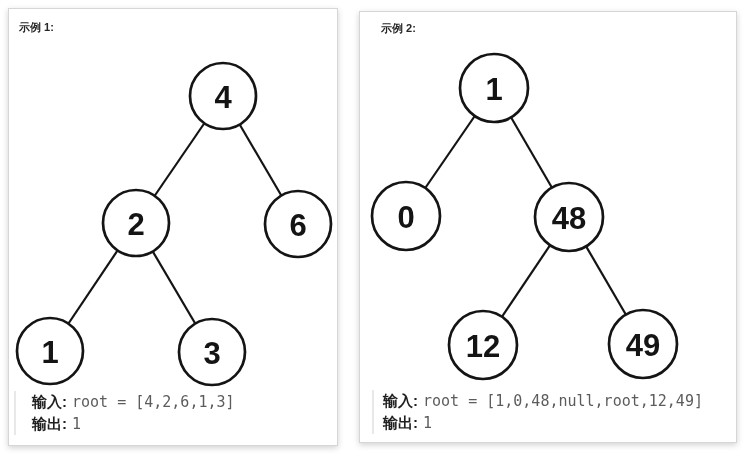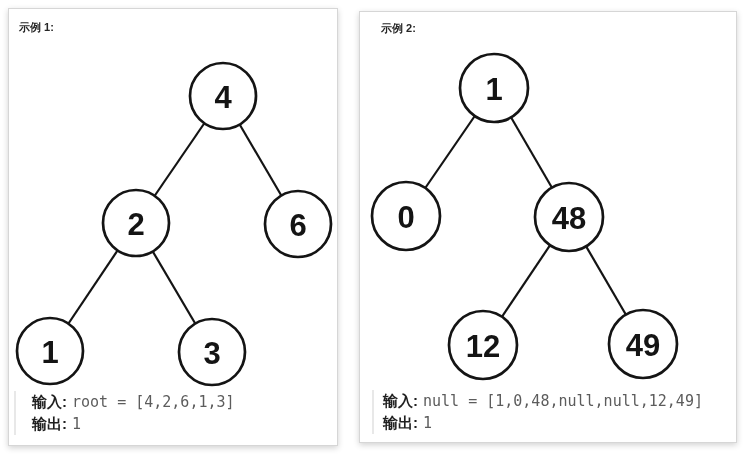"null = [1,0,48,null,null,12,49]" span.io-code { text: null = [1,0,48,null,null,12,49 -> root = [1,0,48,null,root,12,49 }
